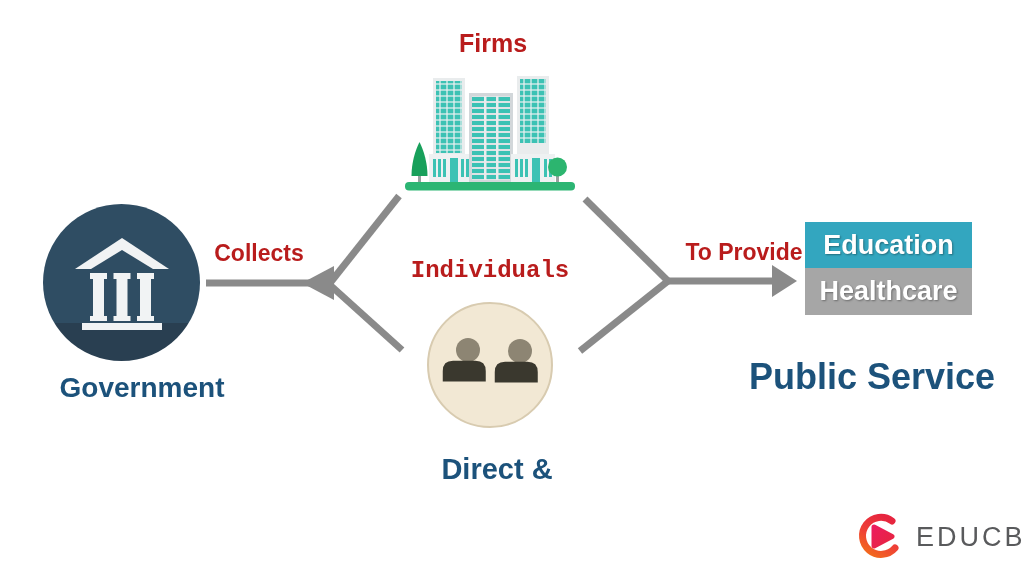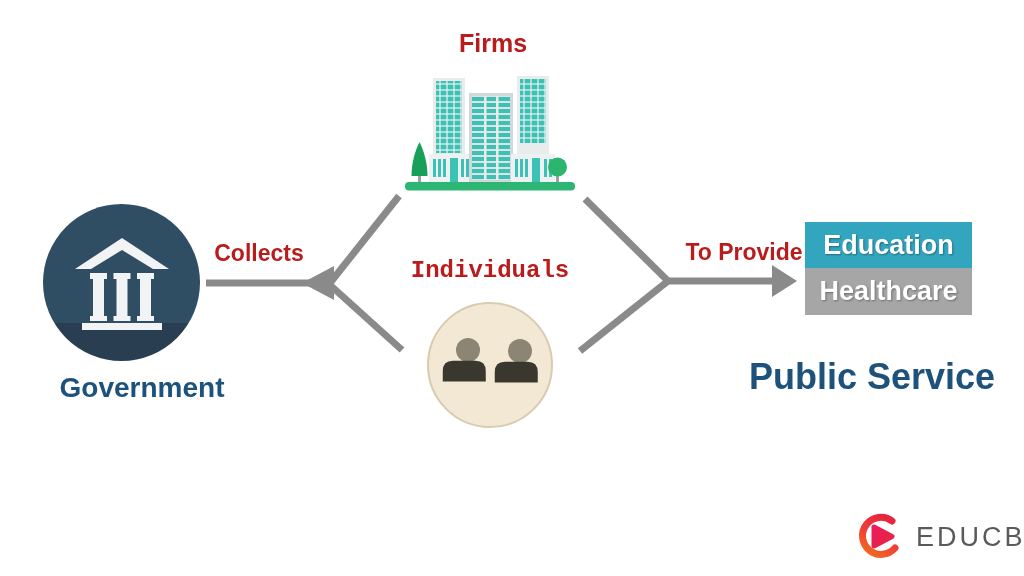"Direct &" div { html: none -> <div>Direct &amp;</div> }
